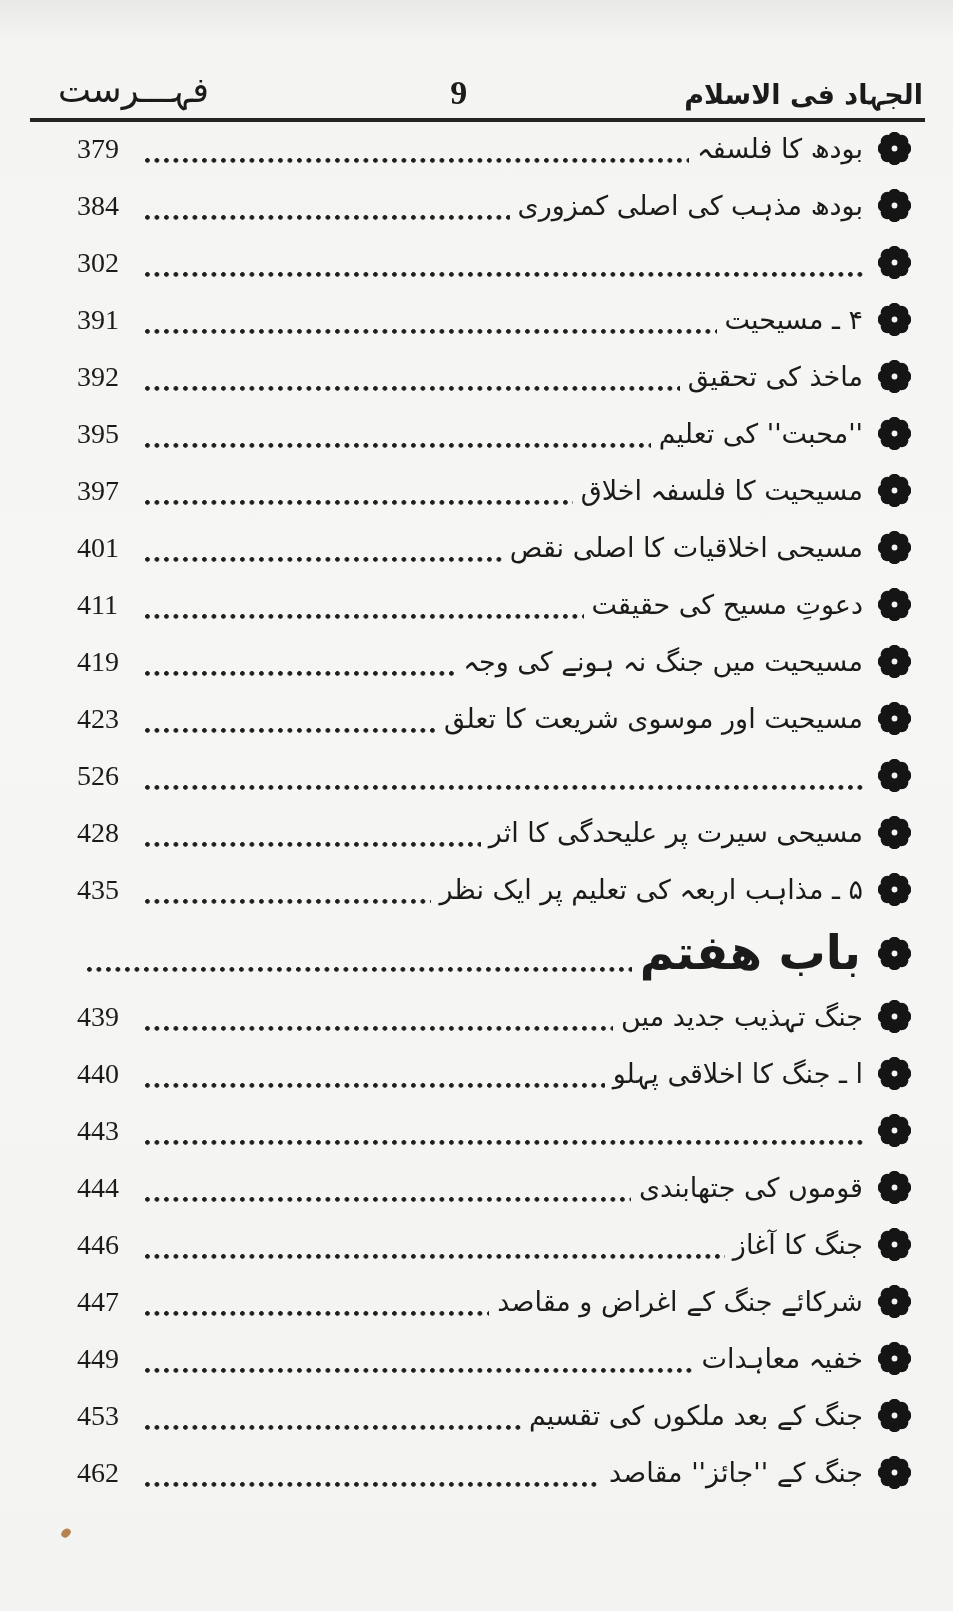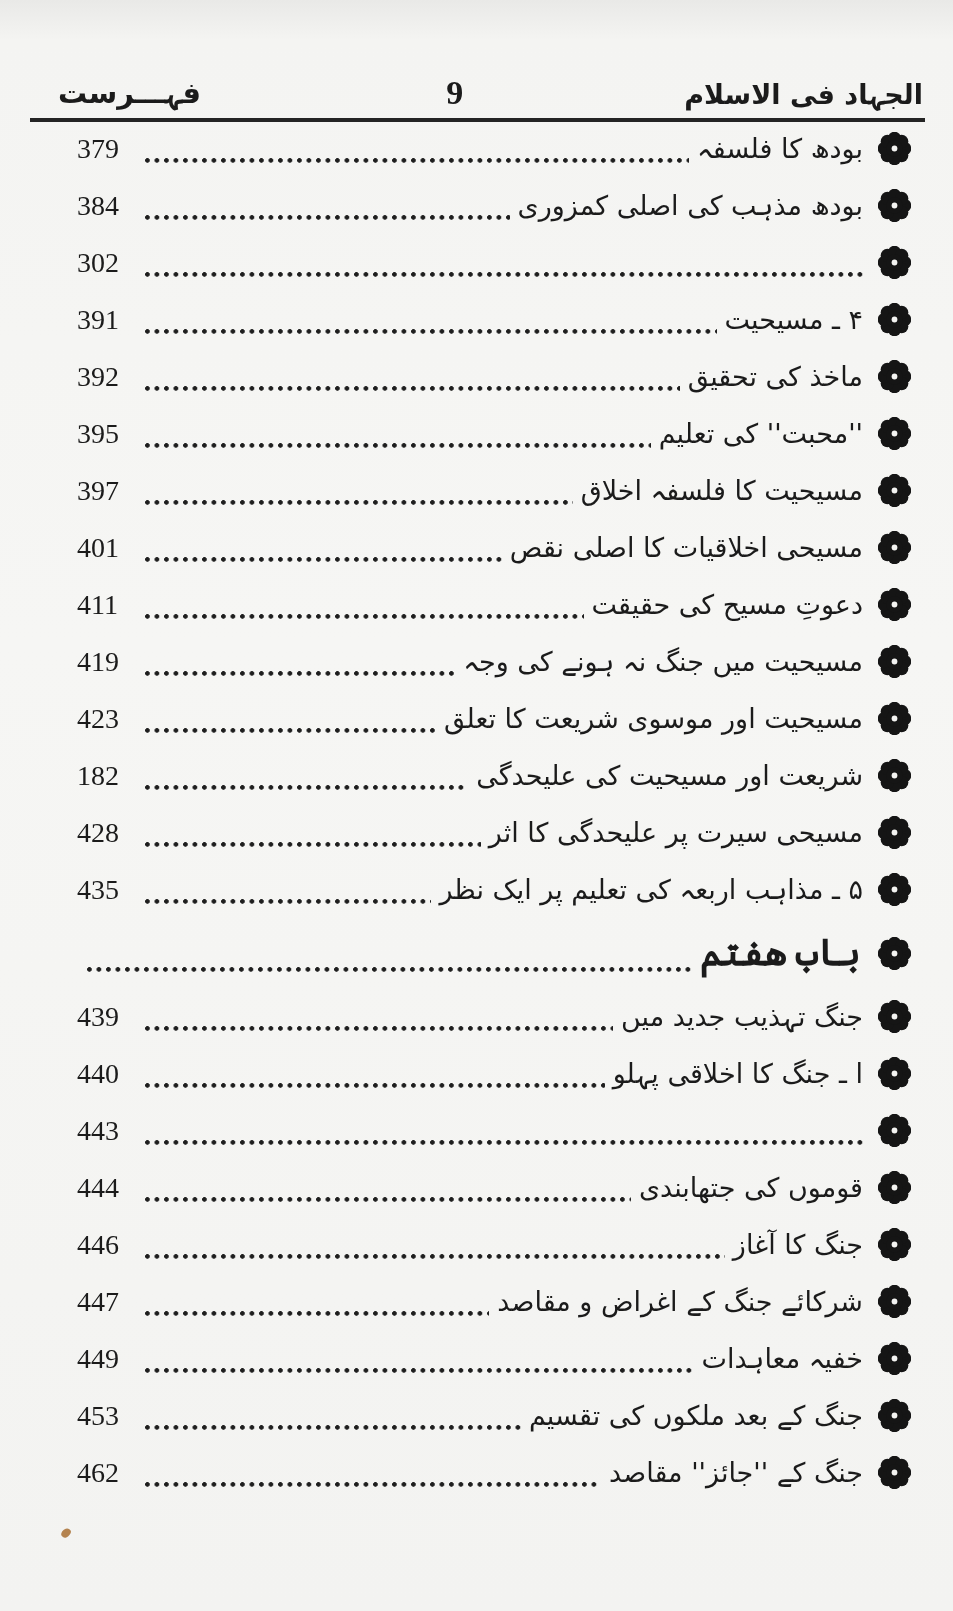"فہـــرست" .contents-label { font-size: 29px -> 35px; font-weight: bold -> normal }
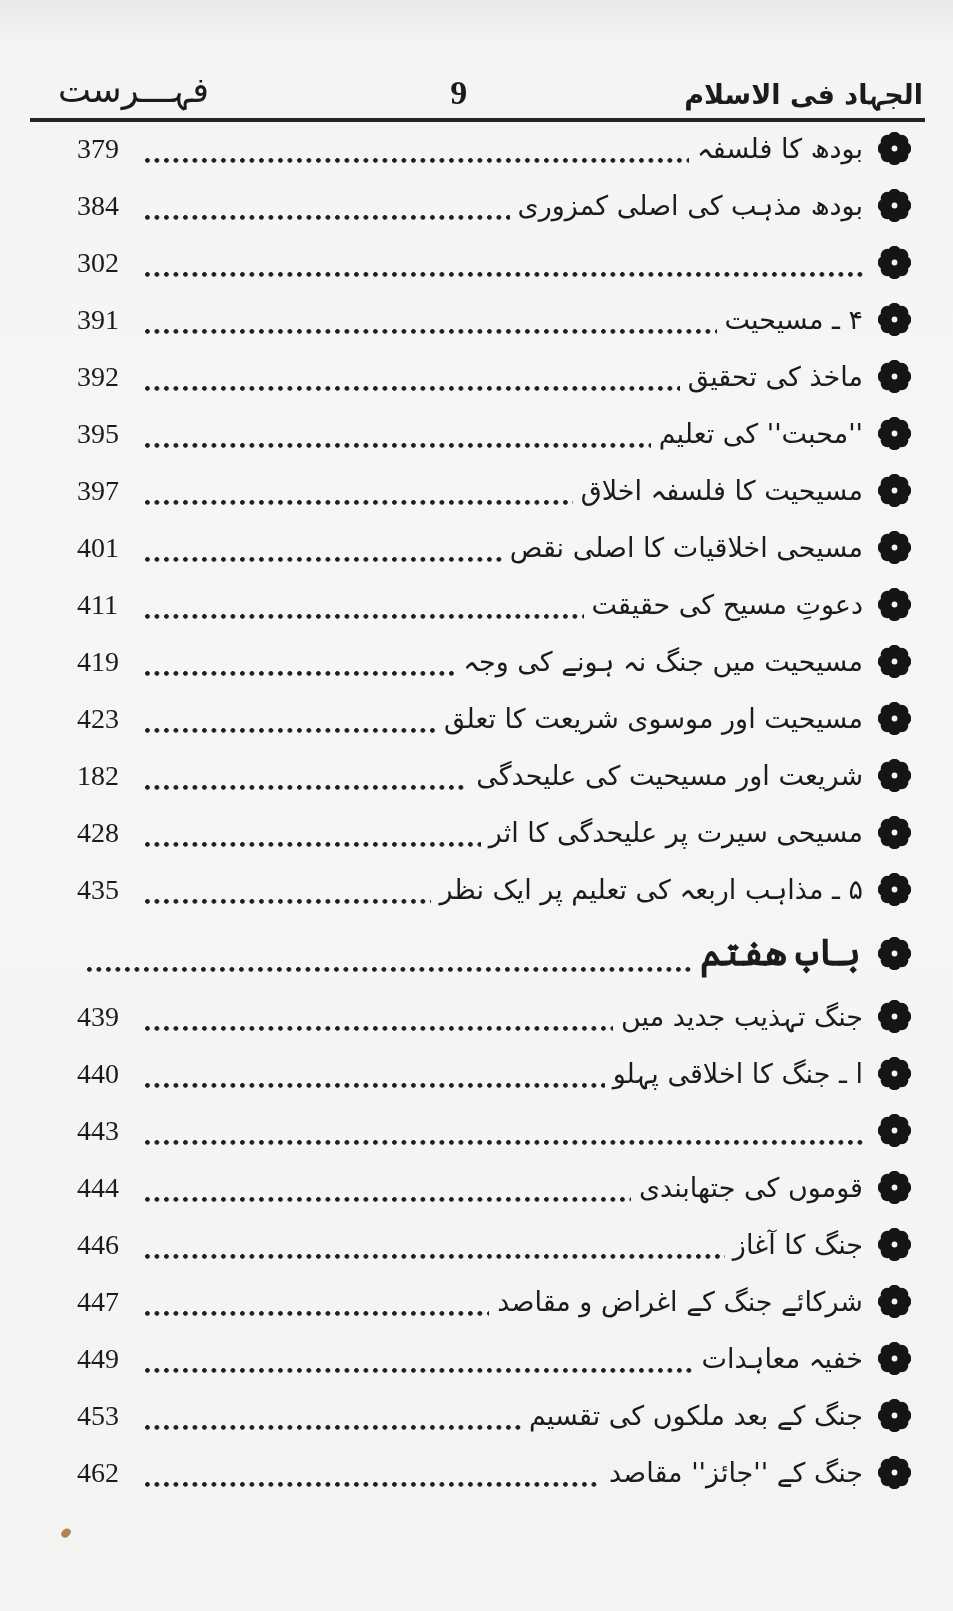"182" span.pagenum { text: 182 -> 526 }
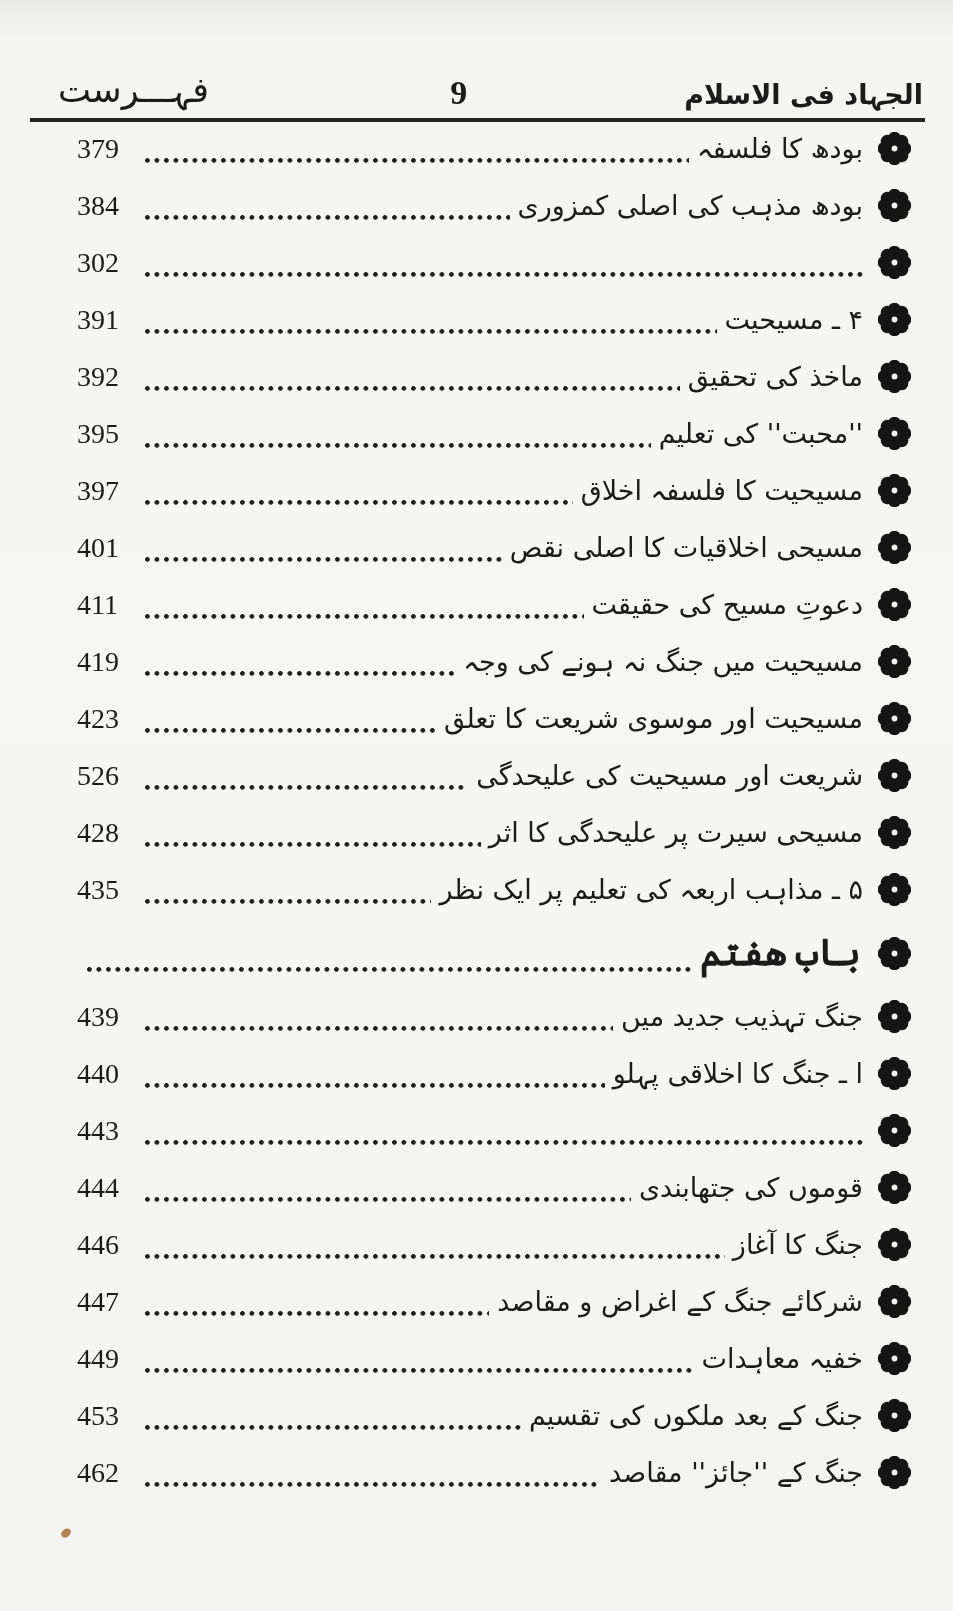"شریعت اور مسیحیت کی علیحدگی" span.title { html: <span>شریعت اور مسیحیت کی علیحدگی</span> -> none }
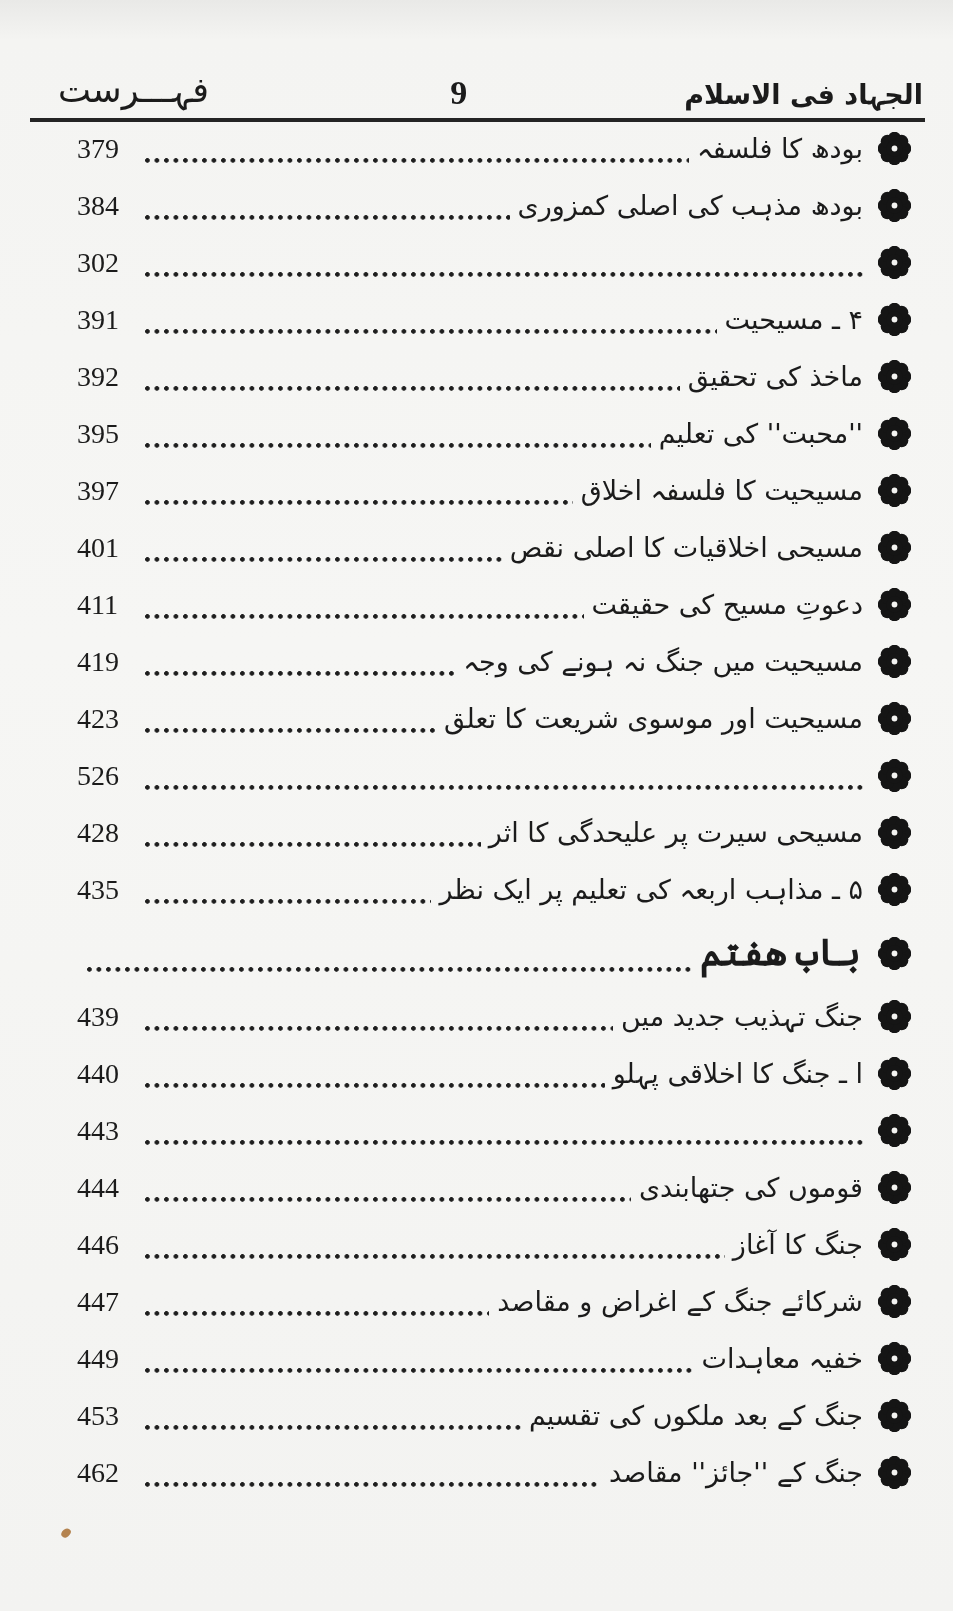"باب ھفتم" .row.chapter .title { font-family: Liberation Serif, serif -> none; font-size: 37px -> 47px }
